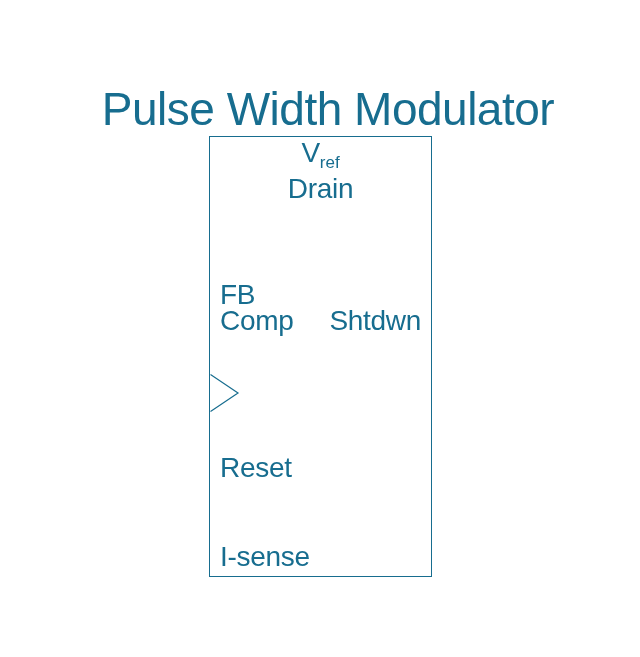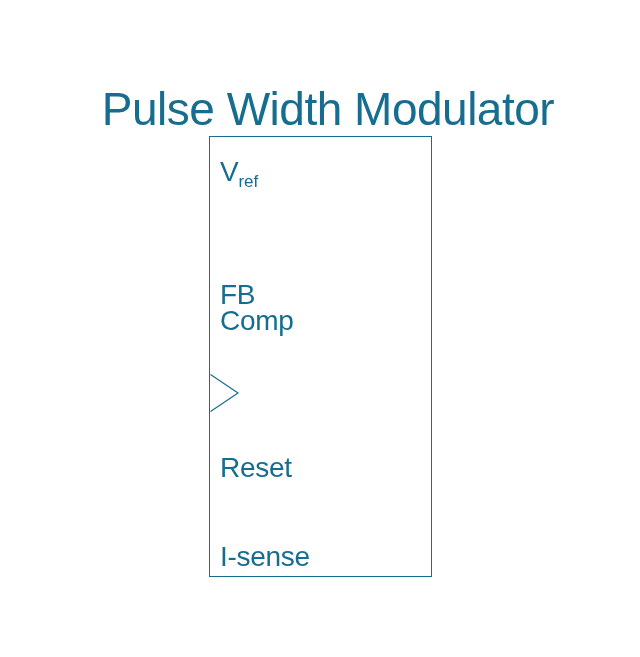"Vref" .row-1 { flex-direction: none -> column; top: 17px -> 0 }
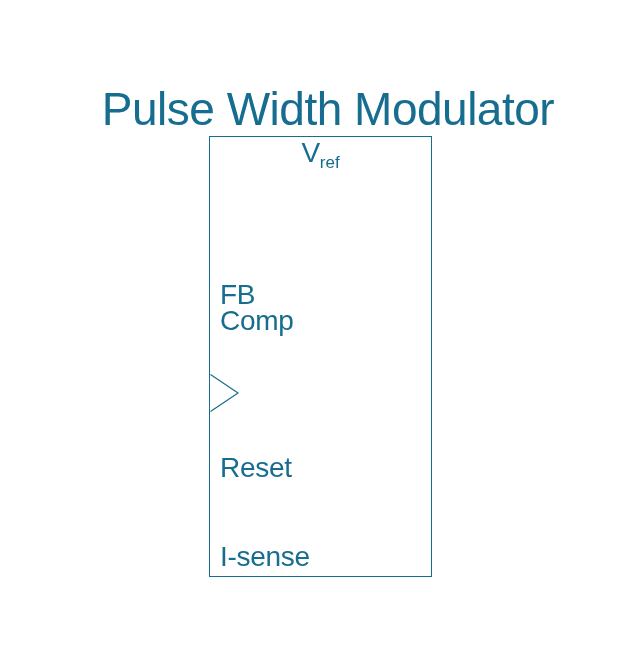"Drain" span.pin-label { html: none -> <span>Drain</span> }
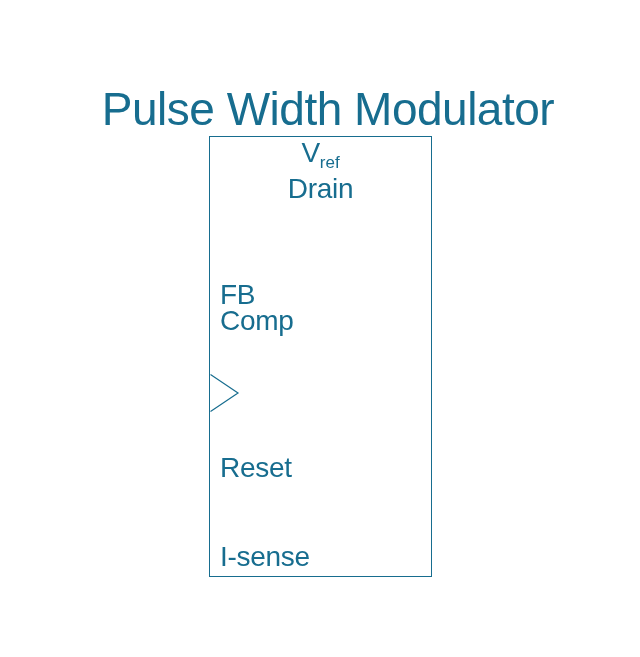"Shtdwn" span.pin-label { html: none -> <span>Shtdwn</span> }
